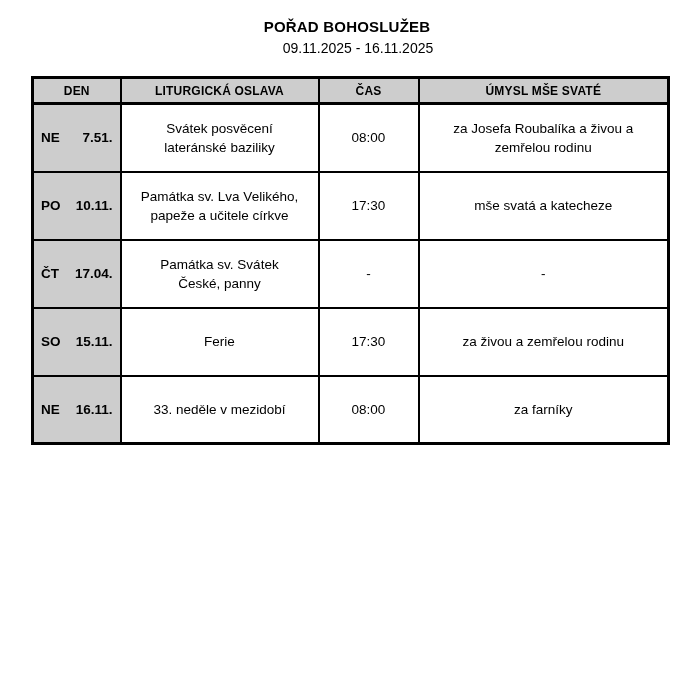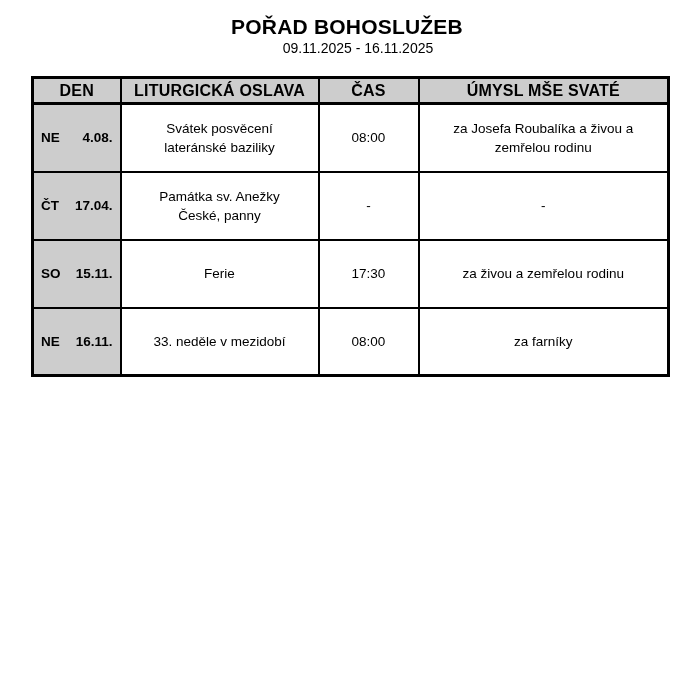"POŘAD BOHOSLUŽEB" .title-line { font-size: 21px -> 15px }
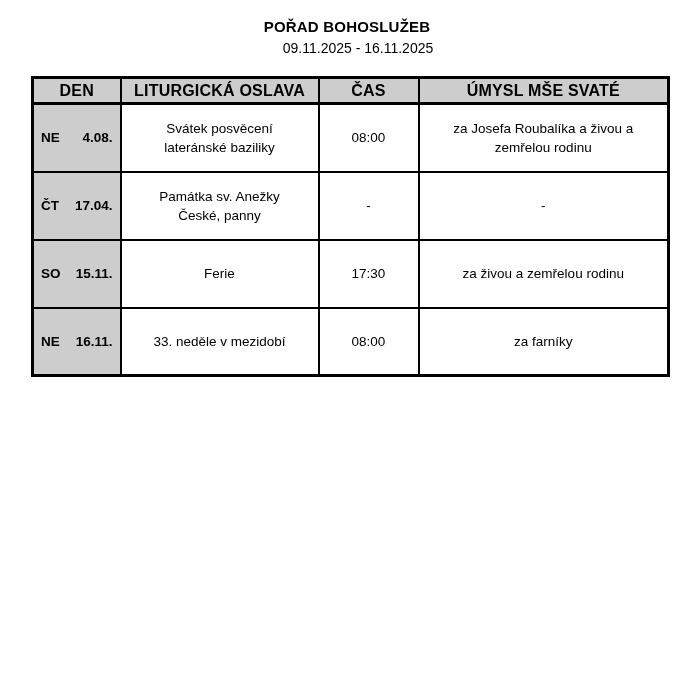"DEN" thead th { font-size: 16px -> 12px }
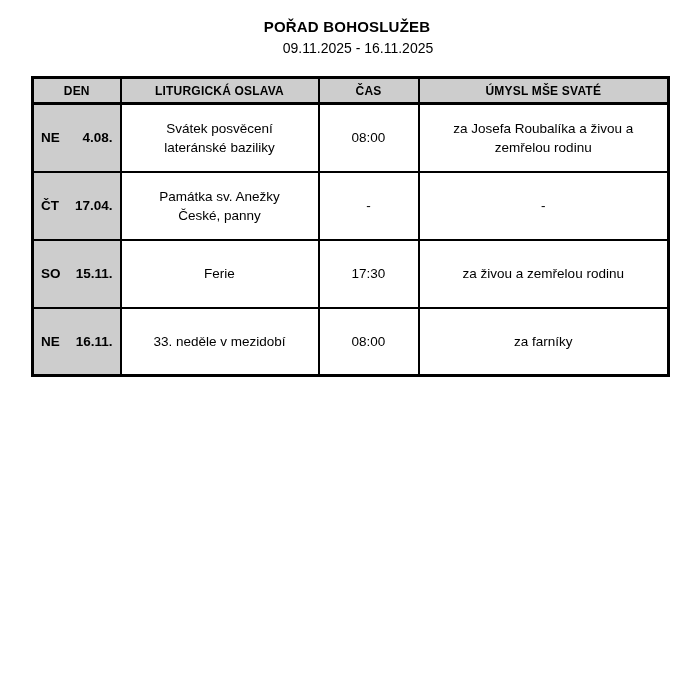"4.08." span { text: 4.08 -> 7.51 }
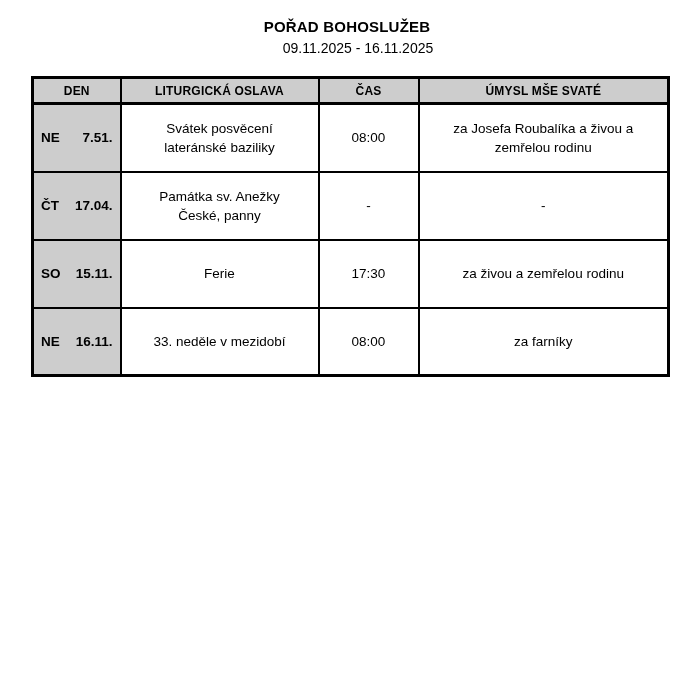"PO" tr { html: none -> <tr> <td><span><span>PO</span><span>10.11.</span></span></td> <td>Památka sv. Lva Velikého, papeže a učitele církve</td> <td>17:30</td> <td>mše svatá a katecheze</td> </tr> }
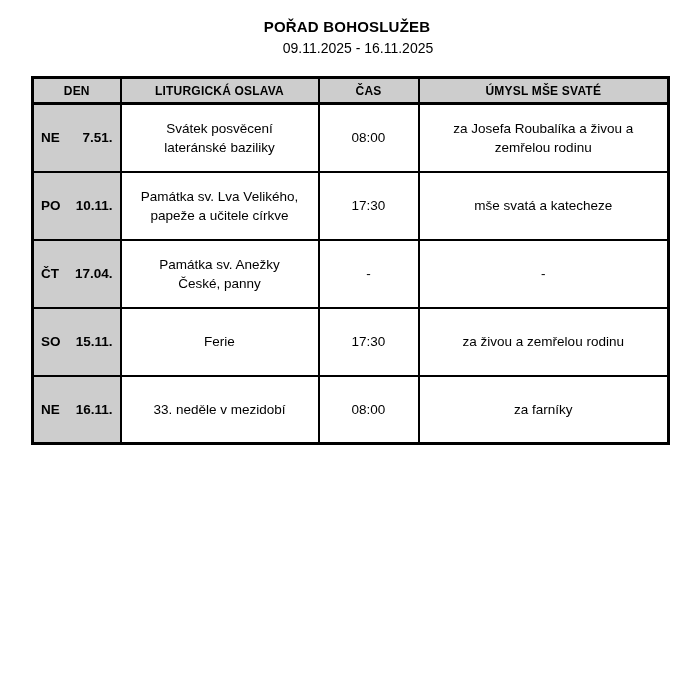"Památka sv. Anežky" td { text: Anežky -> Svátek }
